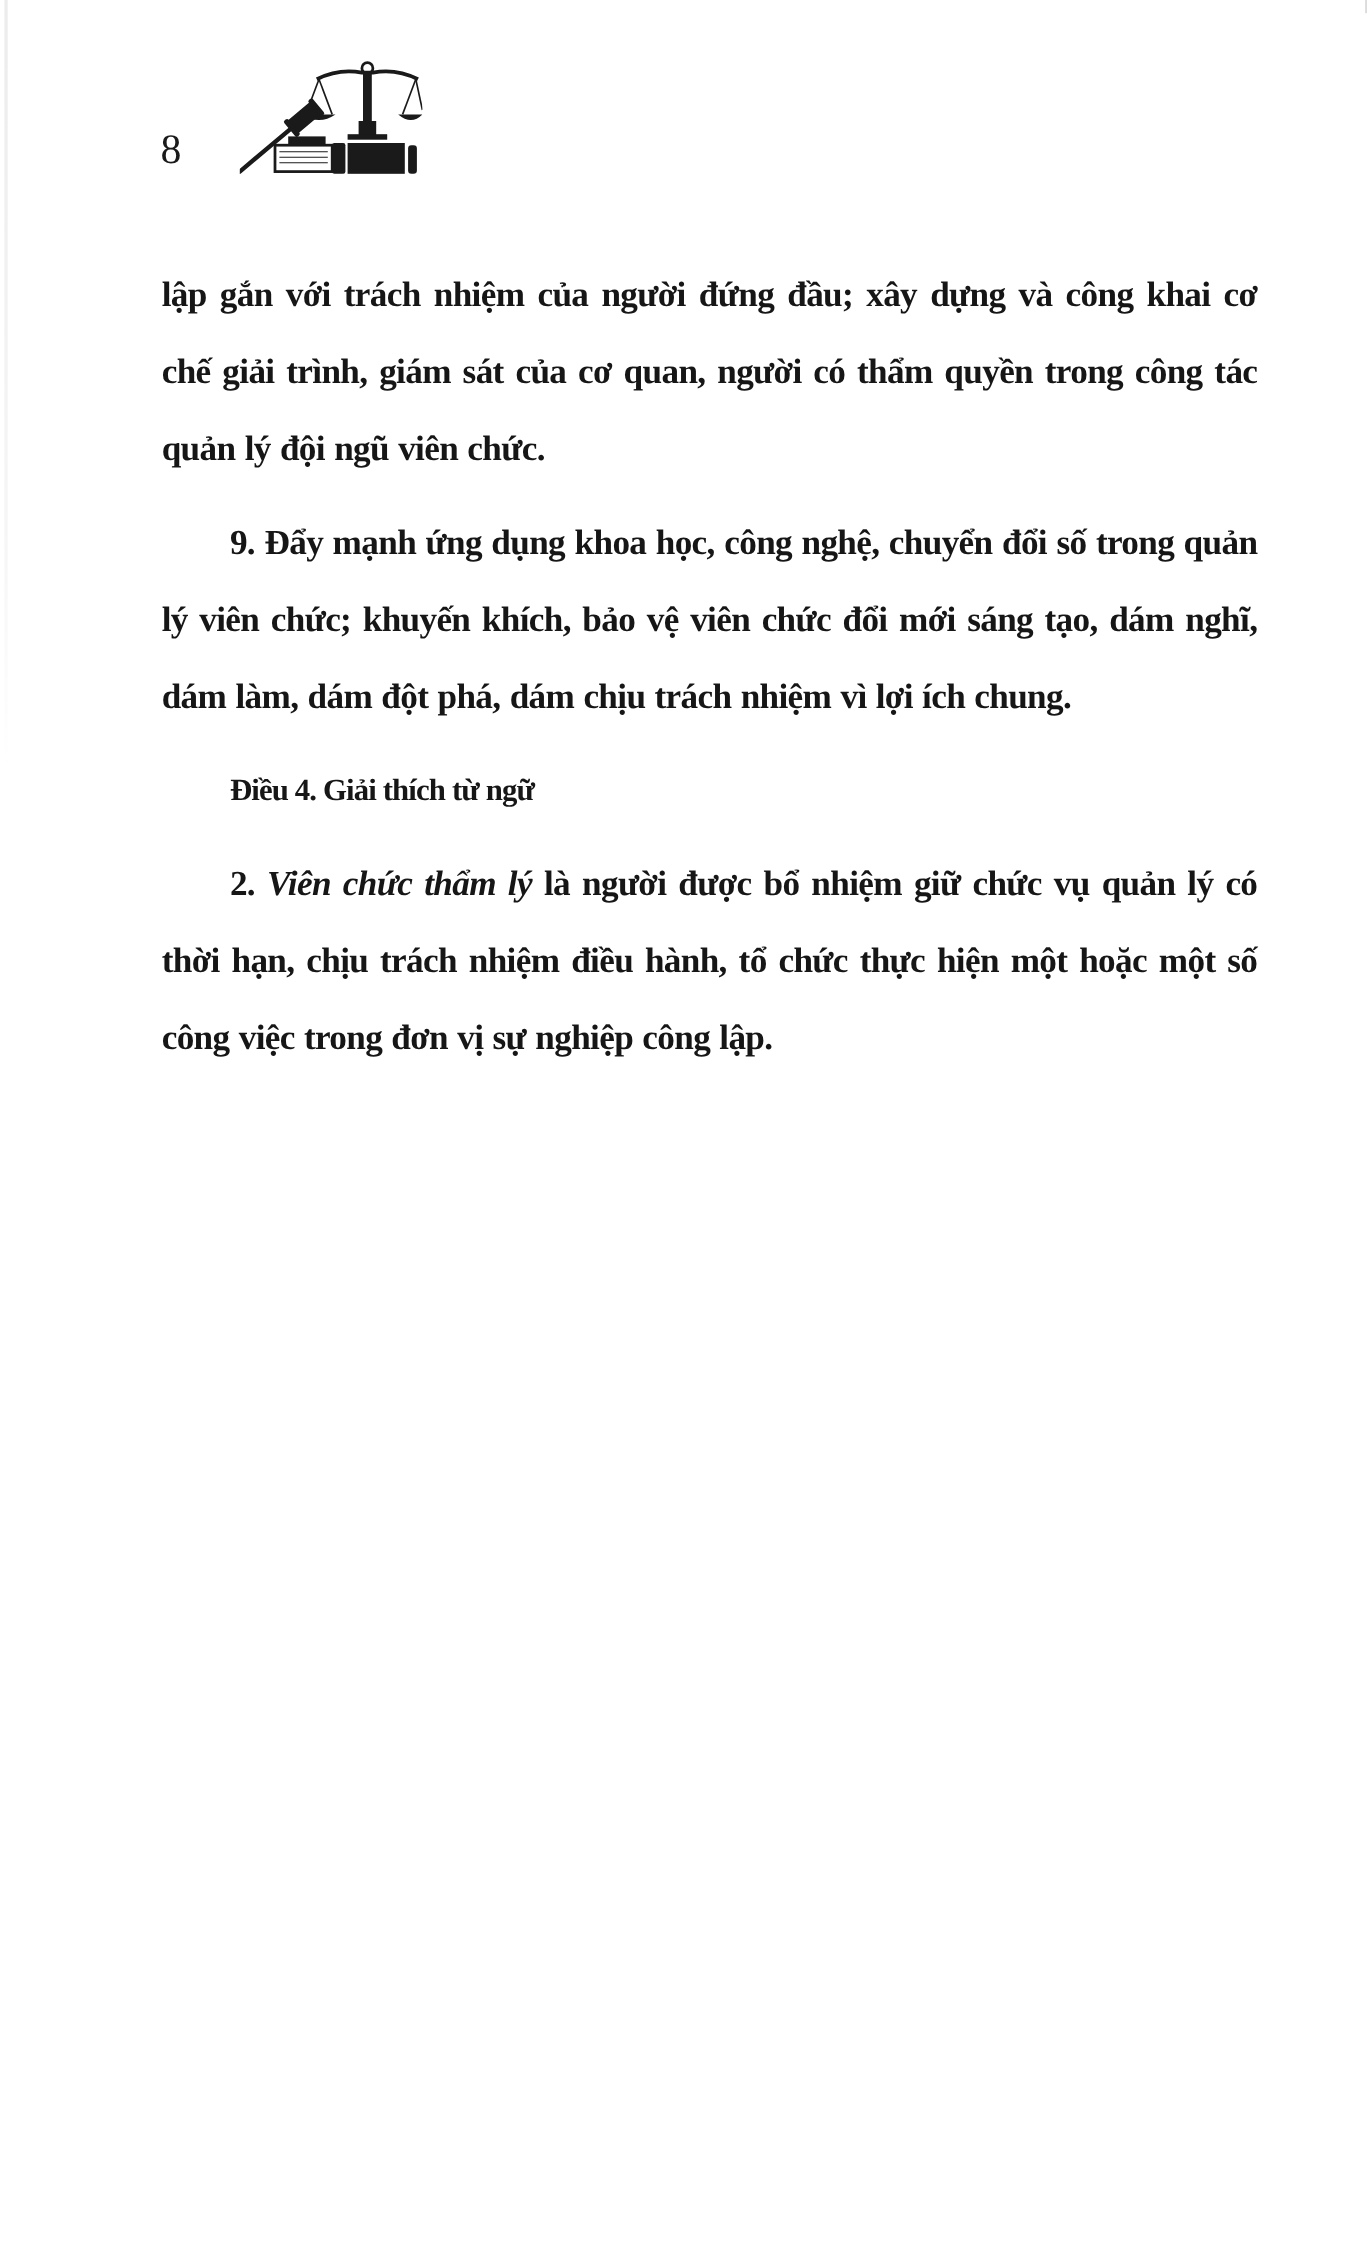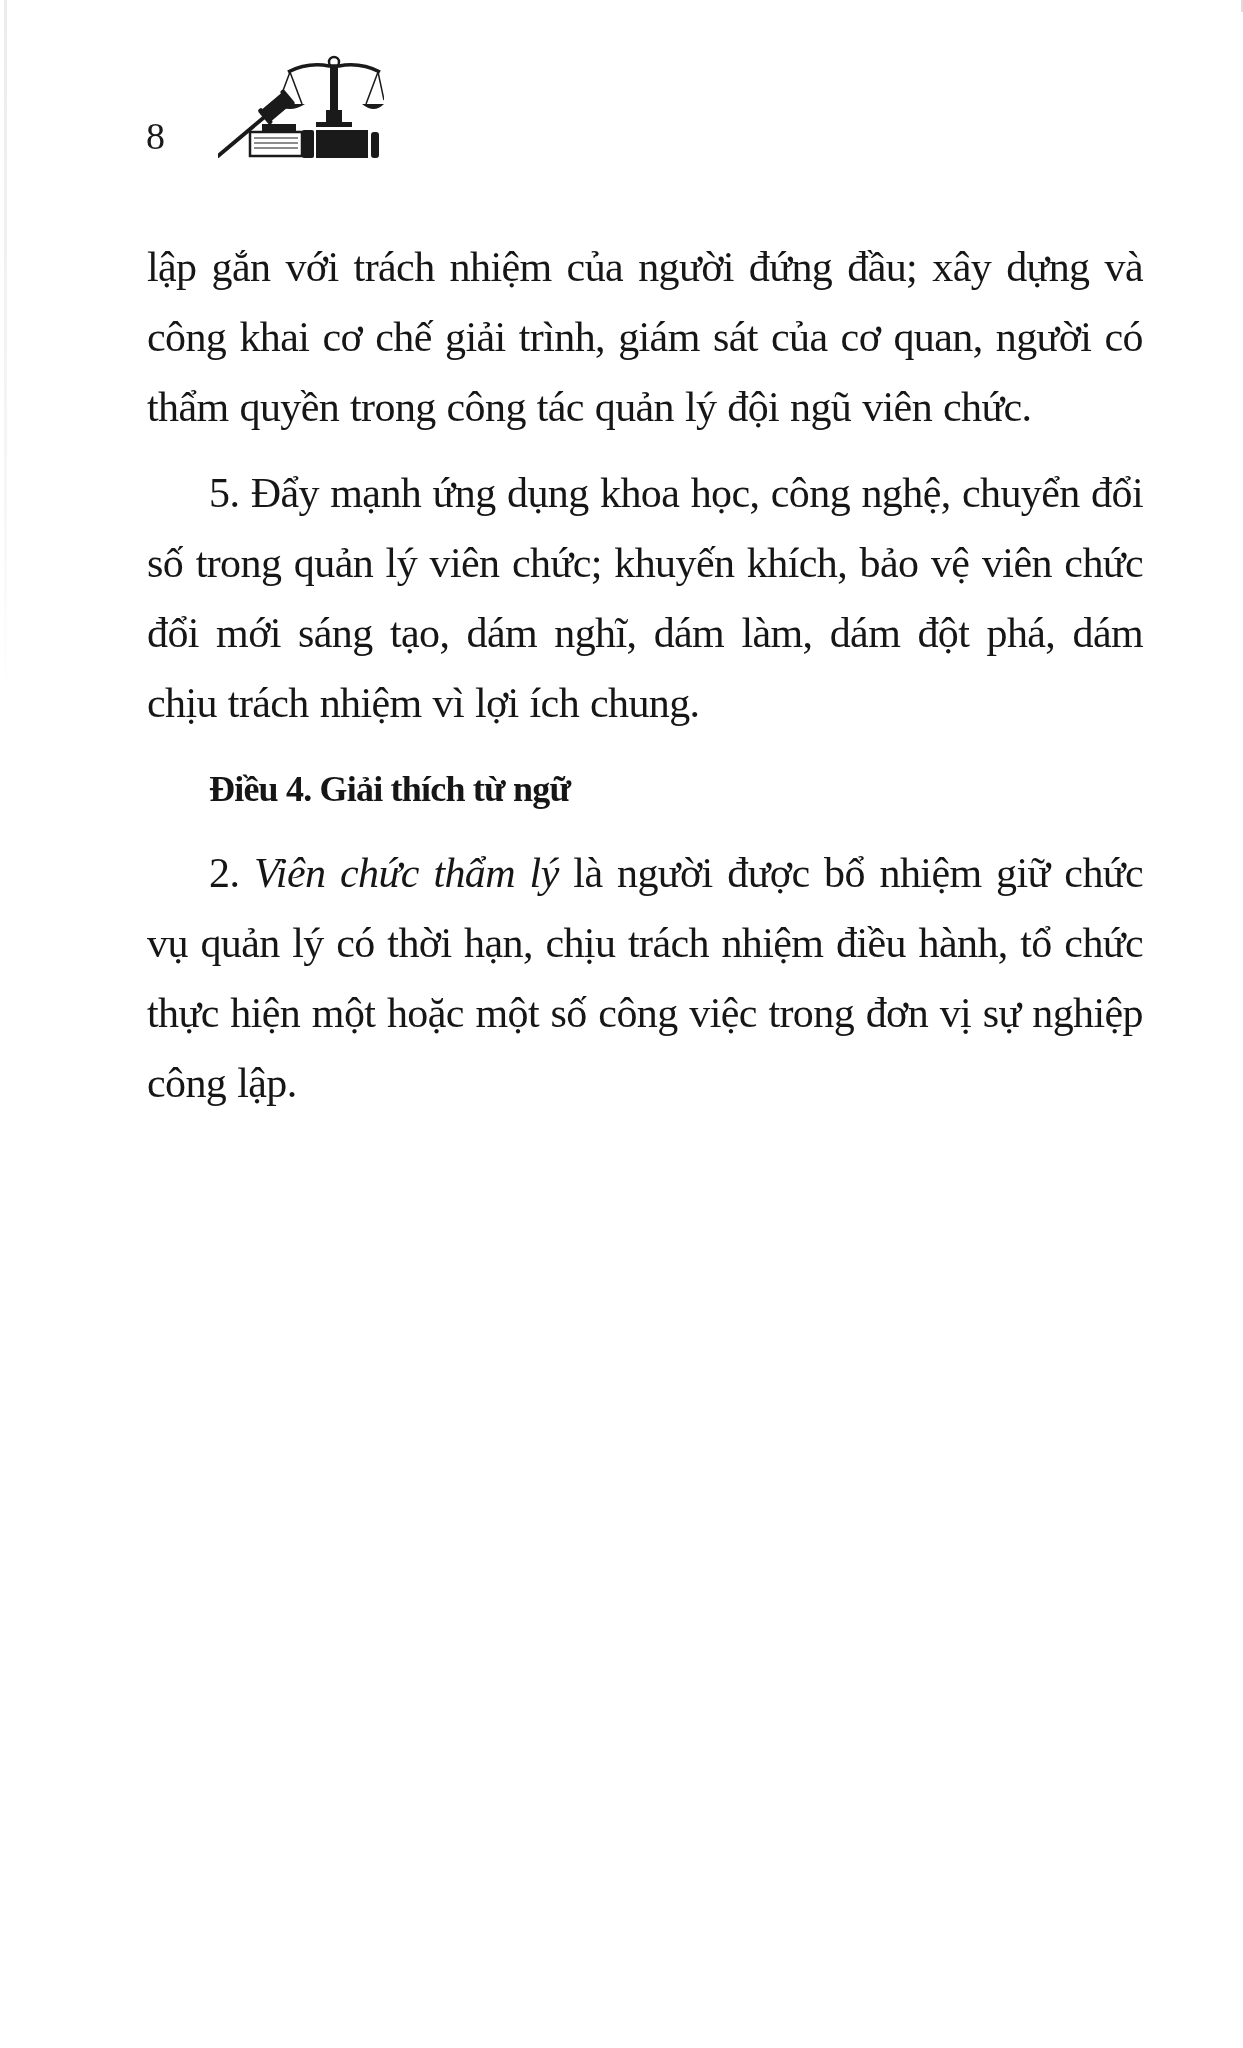"lập gắn với trách nhiệm" .para { font-size: 42px -> 32px; font-weight: none -> bold }
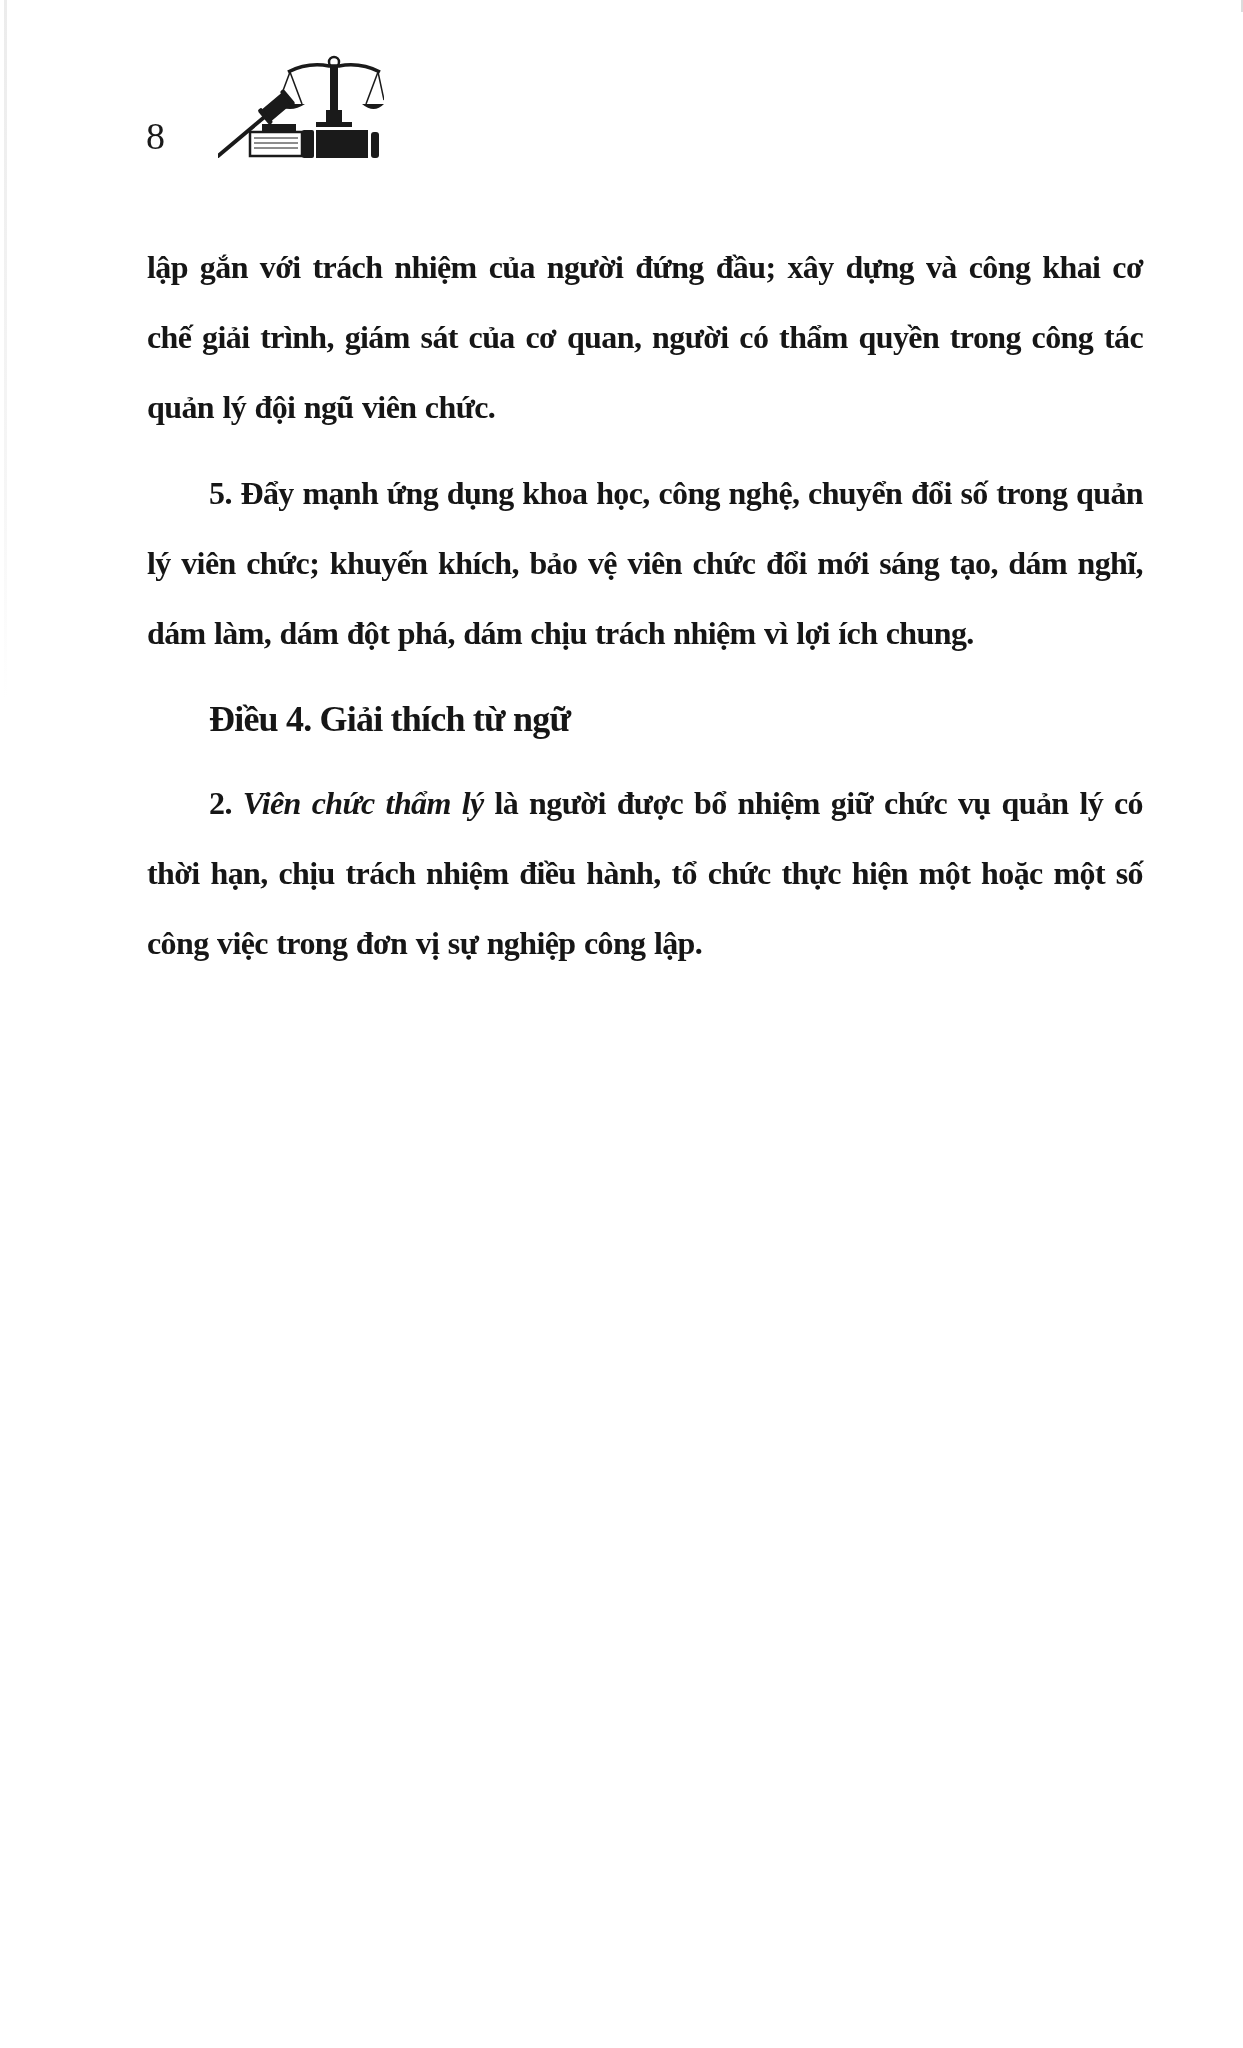"5. Đẩy mạnh ứng dụng" p.para { text: 5 -> 9 }
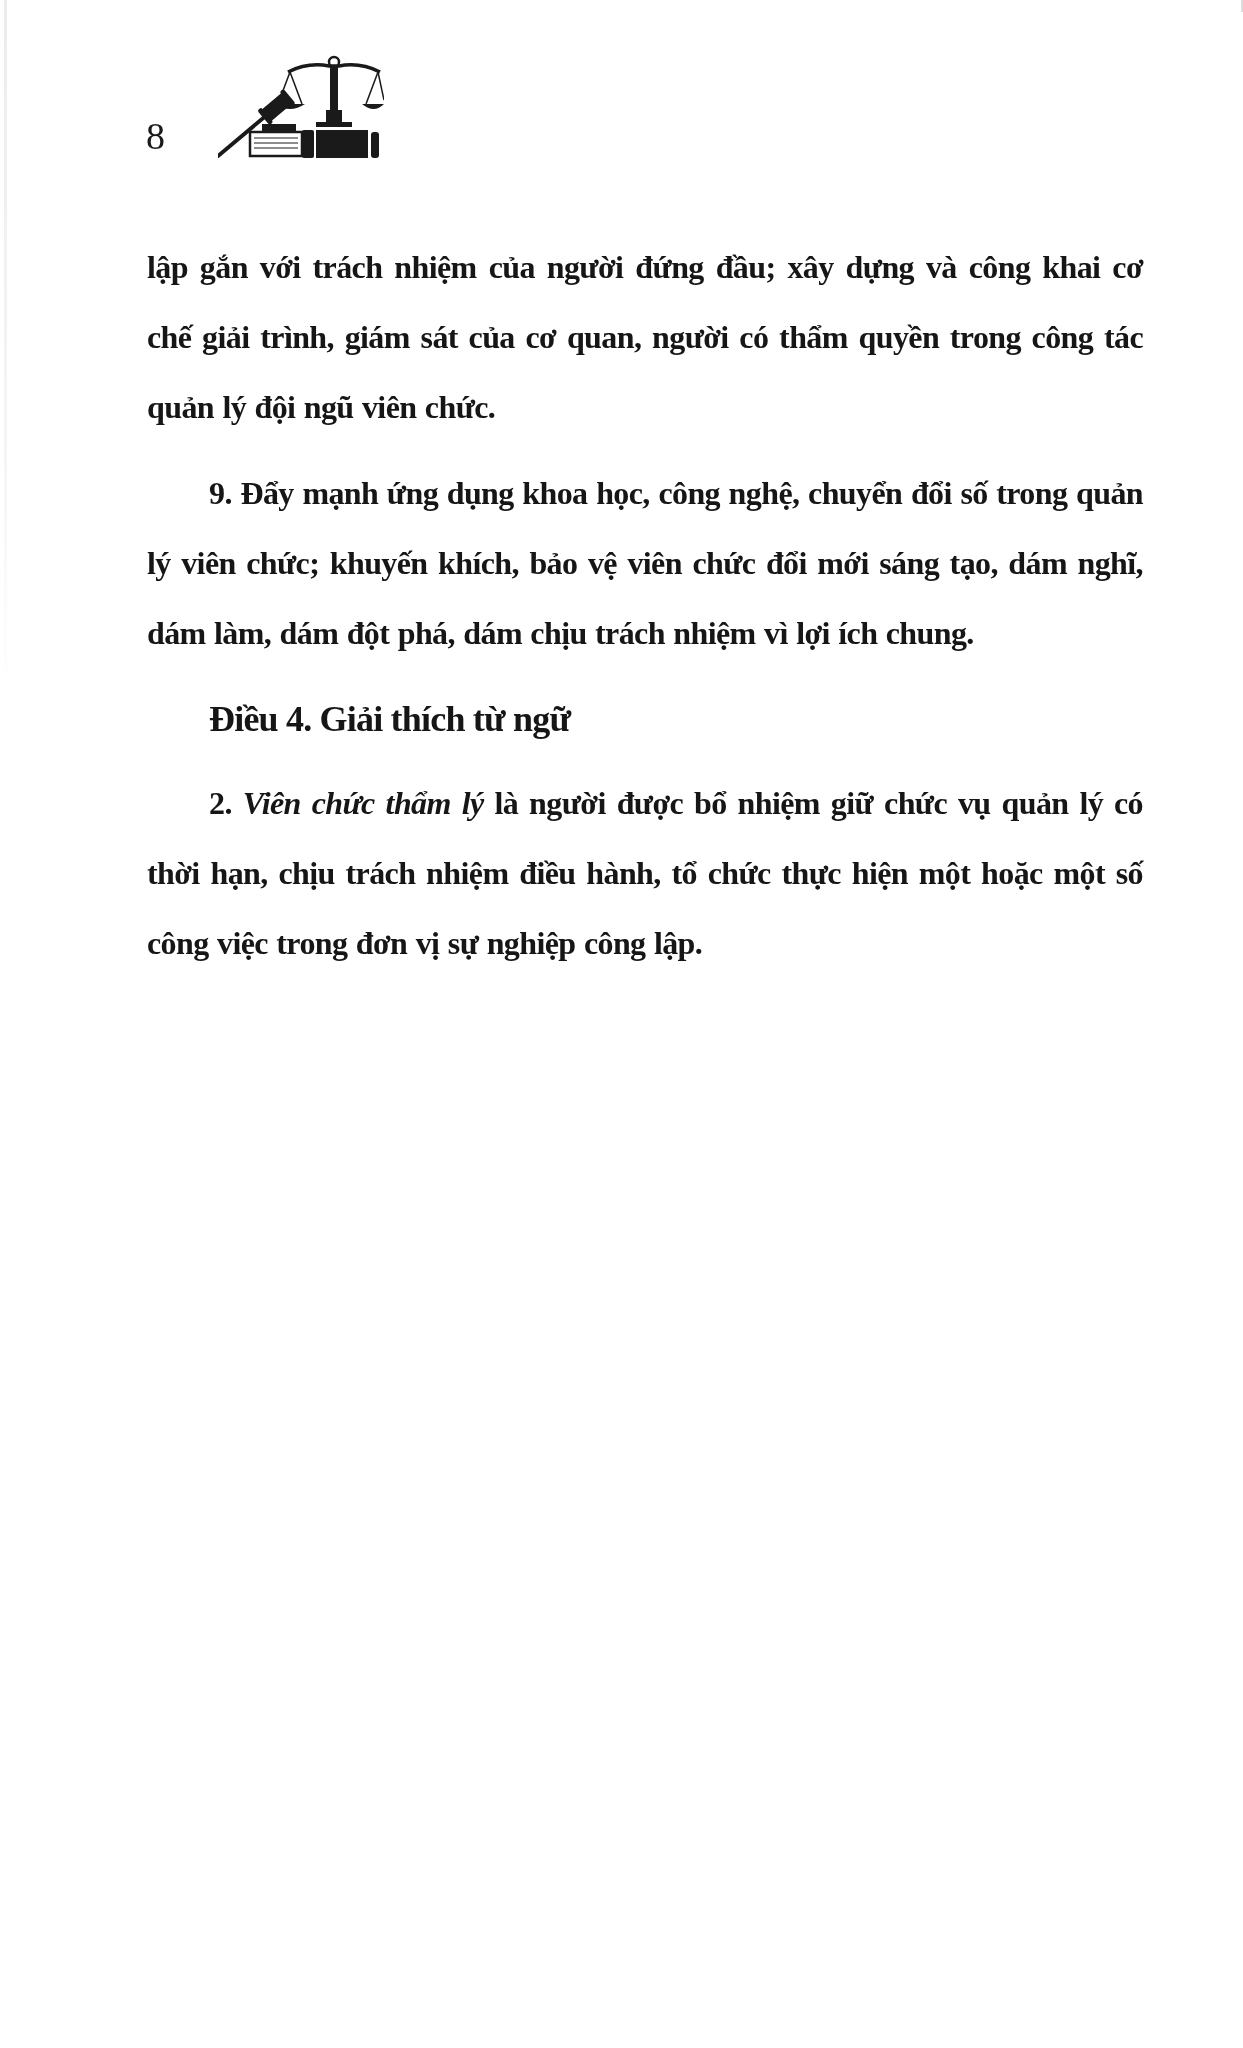"Điều 4. Giải thích từ" .heading { font-size: 36px -> 28px }
